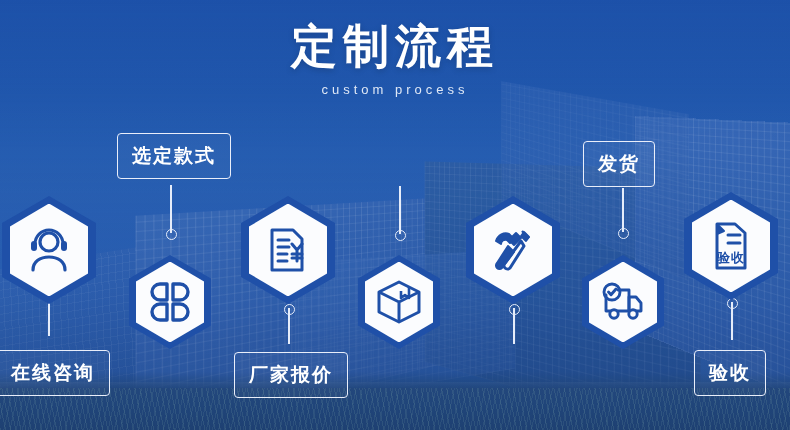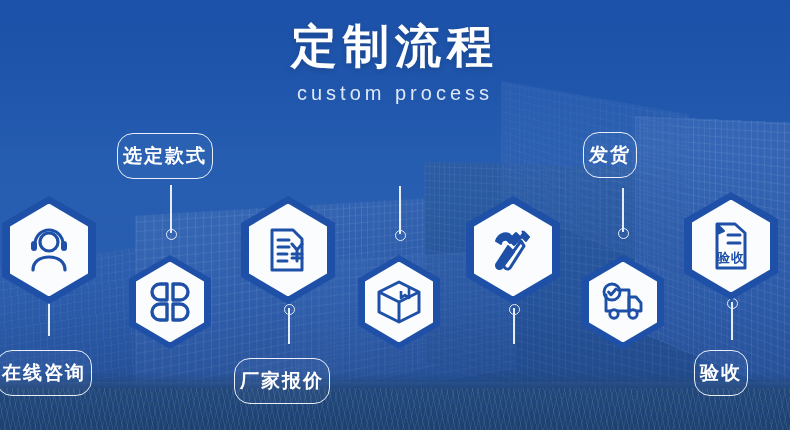"custom process" .subtitle { font-size: 20px -> 13px }
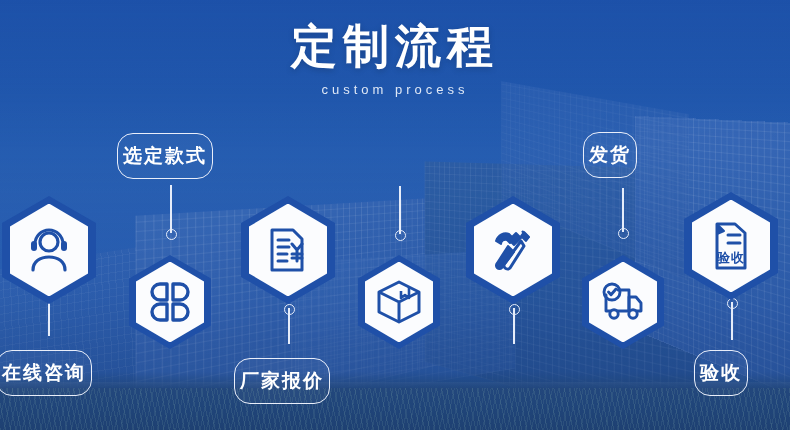"选定款式" .lbl { border-radius: 16px -> 4px; padding: 9px 5px -> 9px 14px }
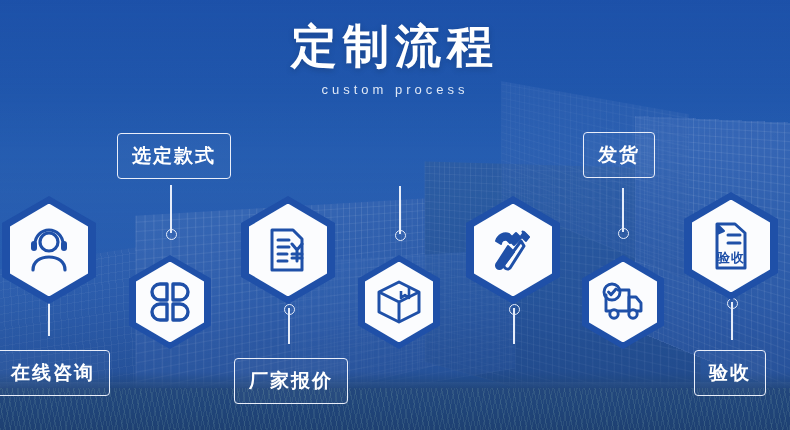"发货" div.lbl { top: 132px -> 141px }
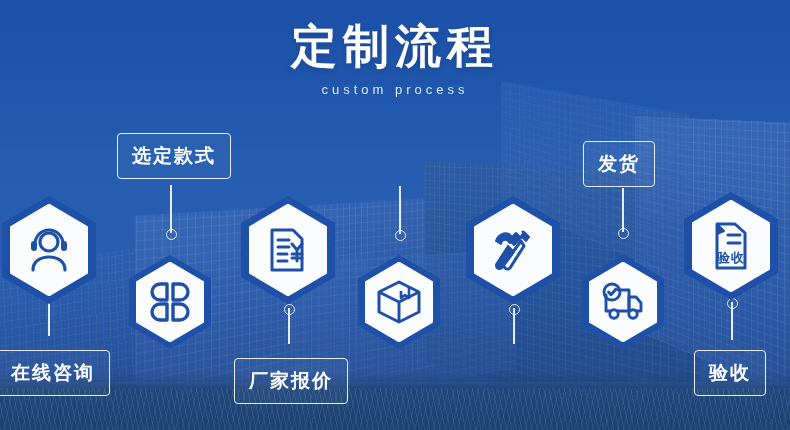"厂家报价" div.lbl { margin-top: 6px -> none }
